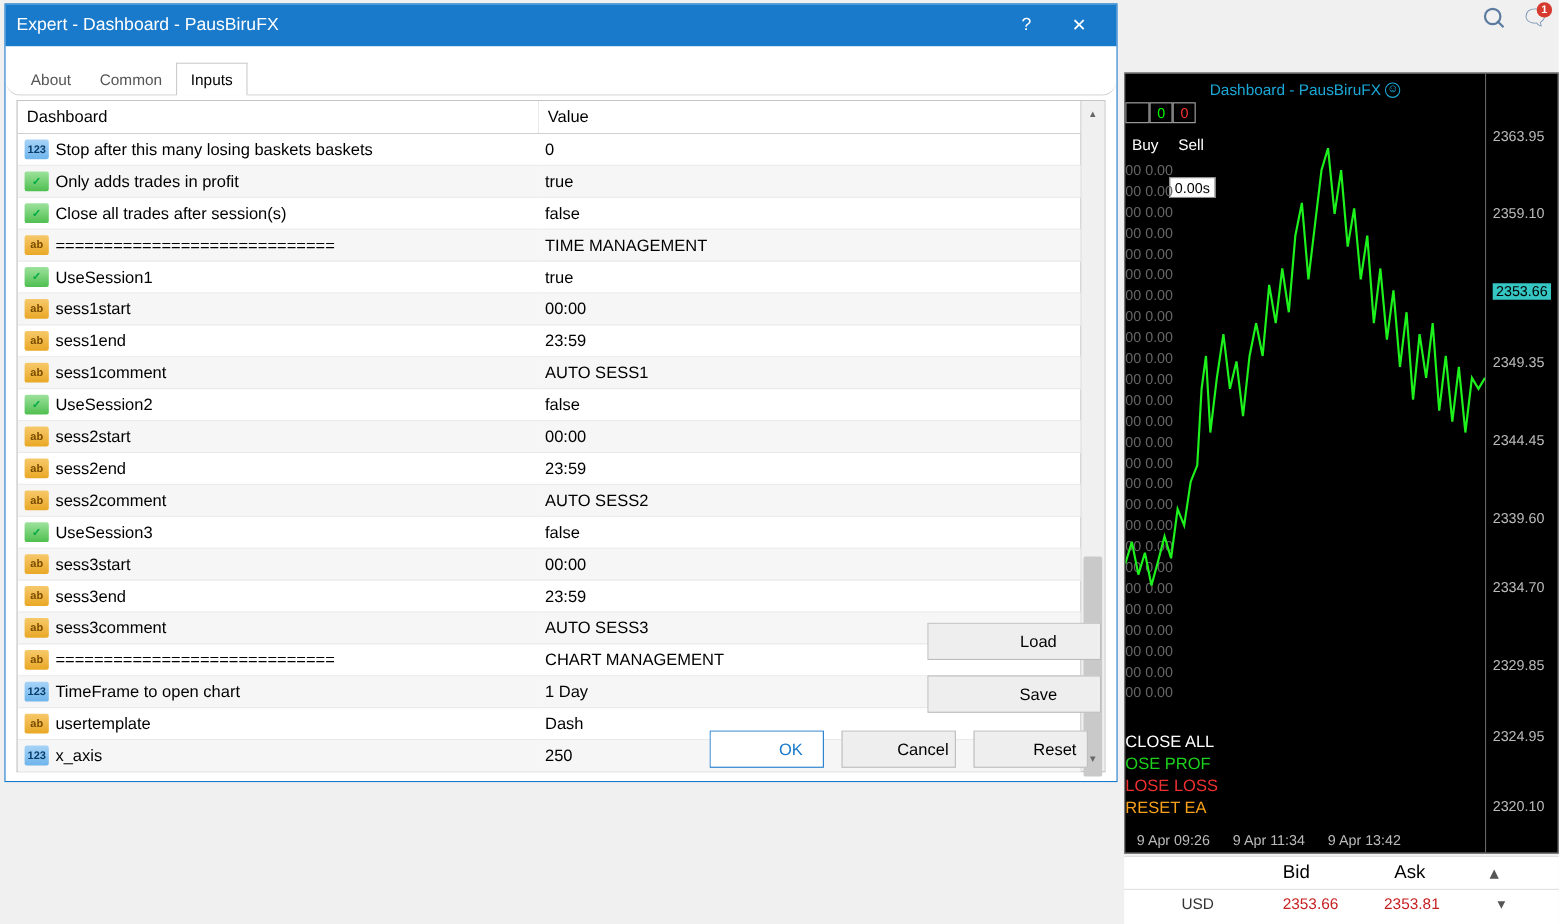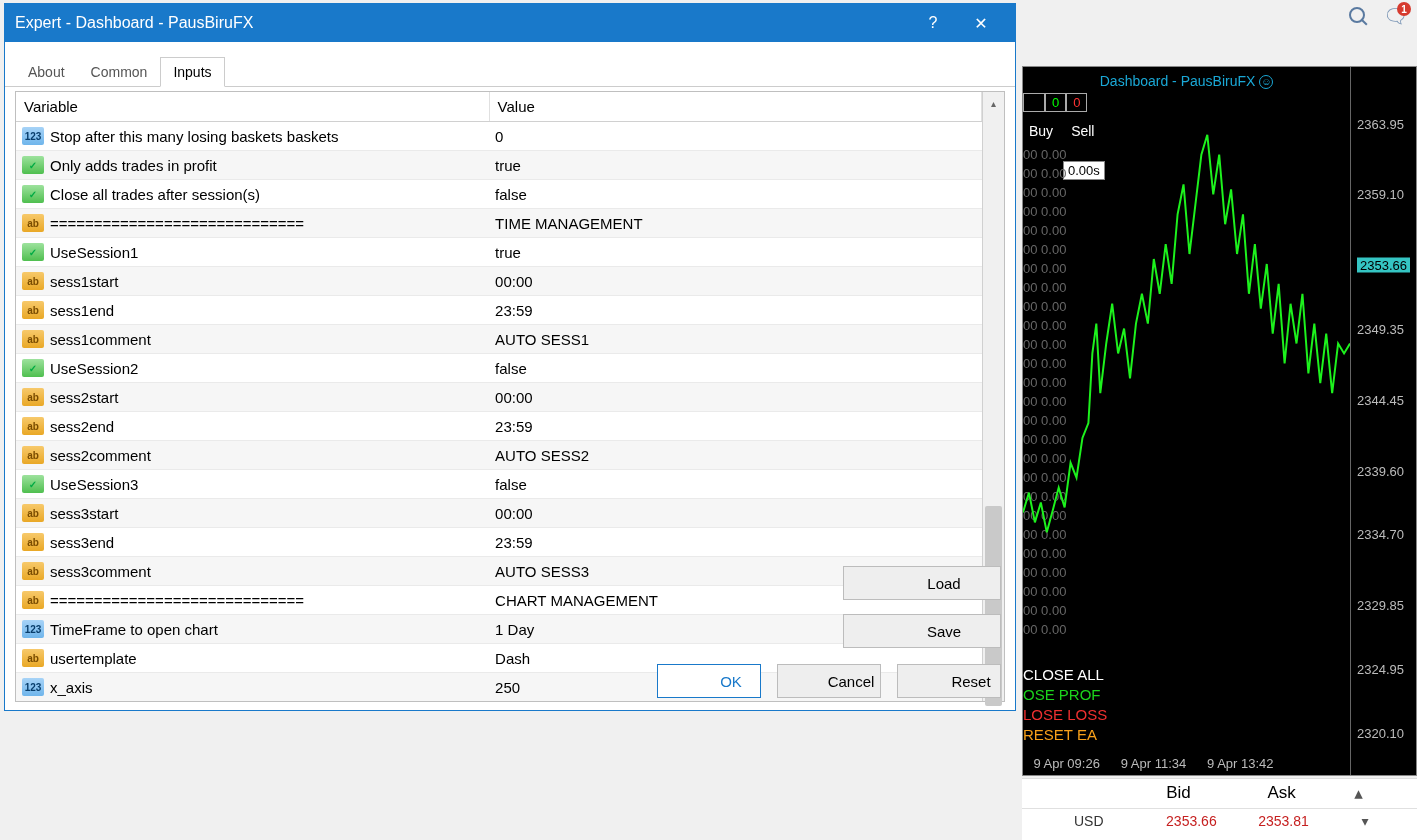"About" .tabs { border-radius: none -> 14px }
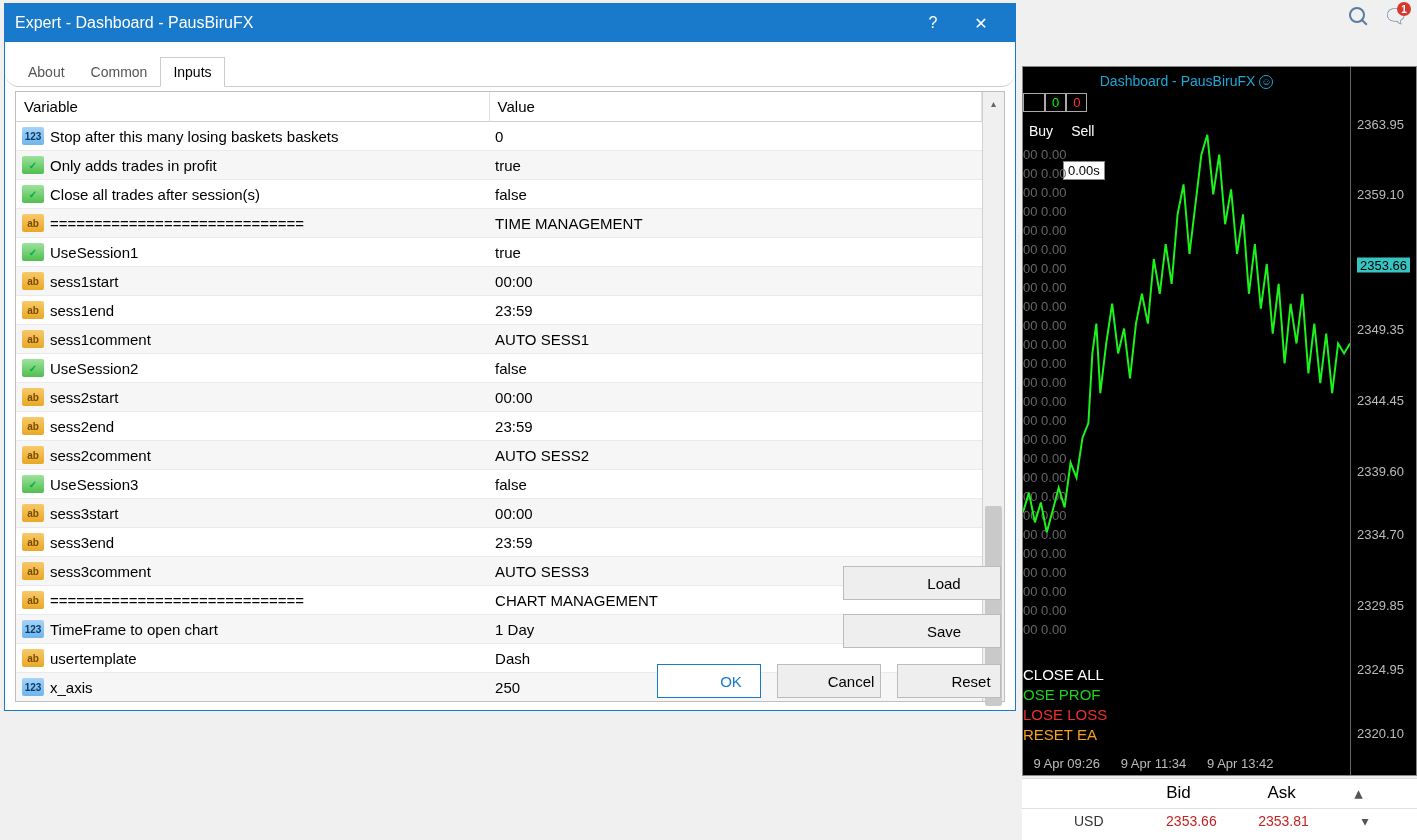"Variable" th { text: Variable -> Dashboard }
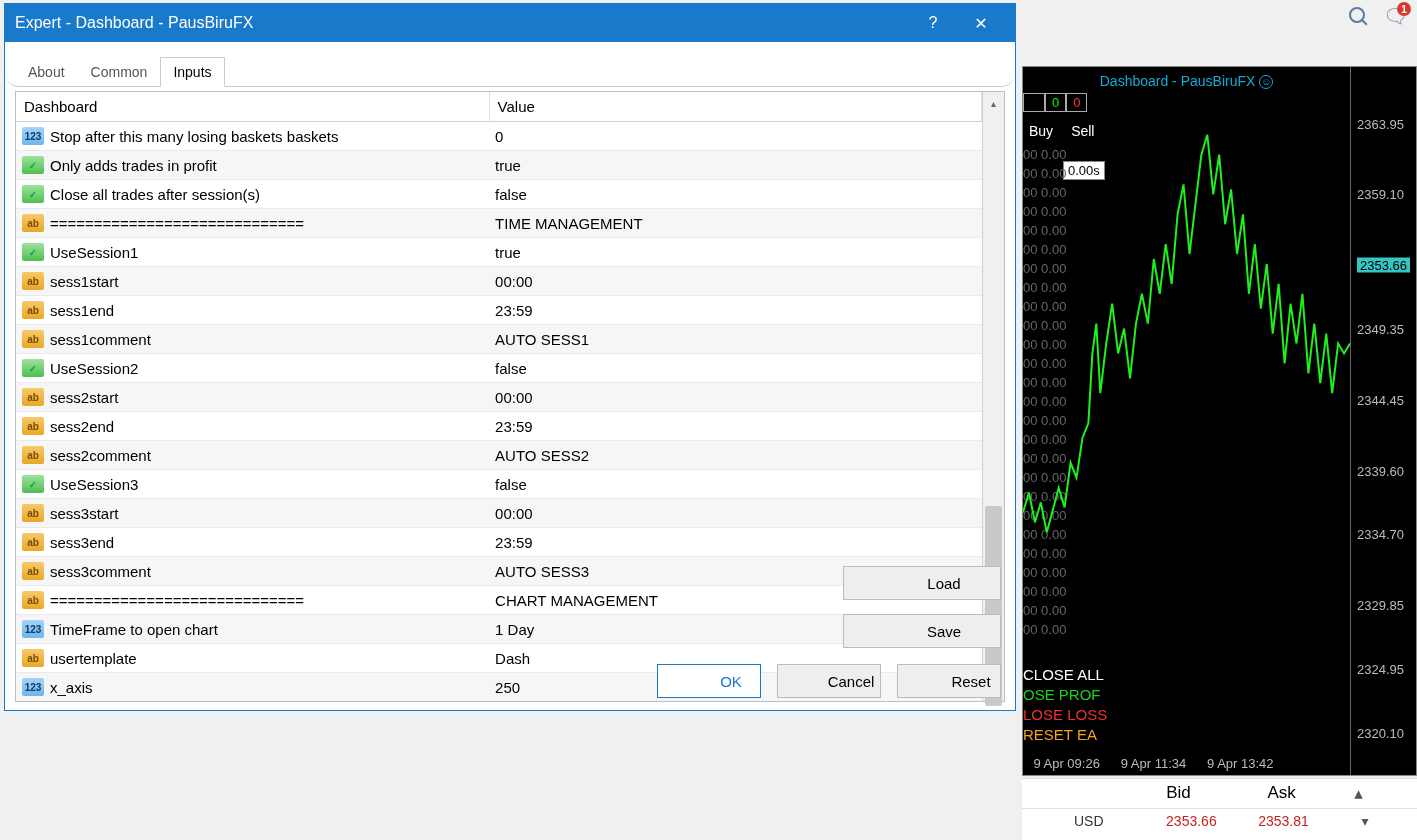"OK" .bottom-buttons { right: 14px -> 26px }
